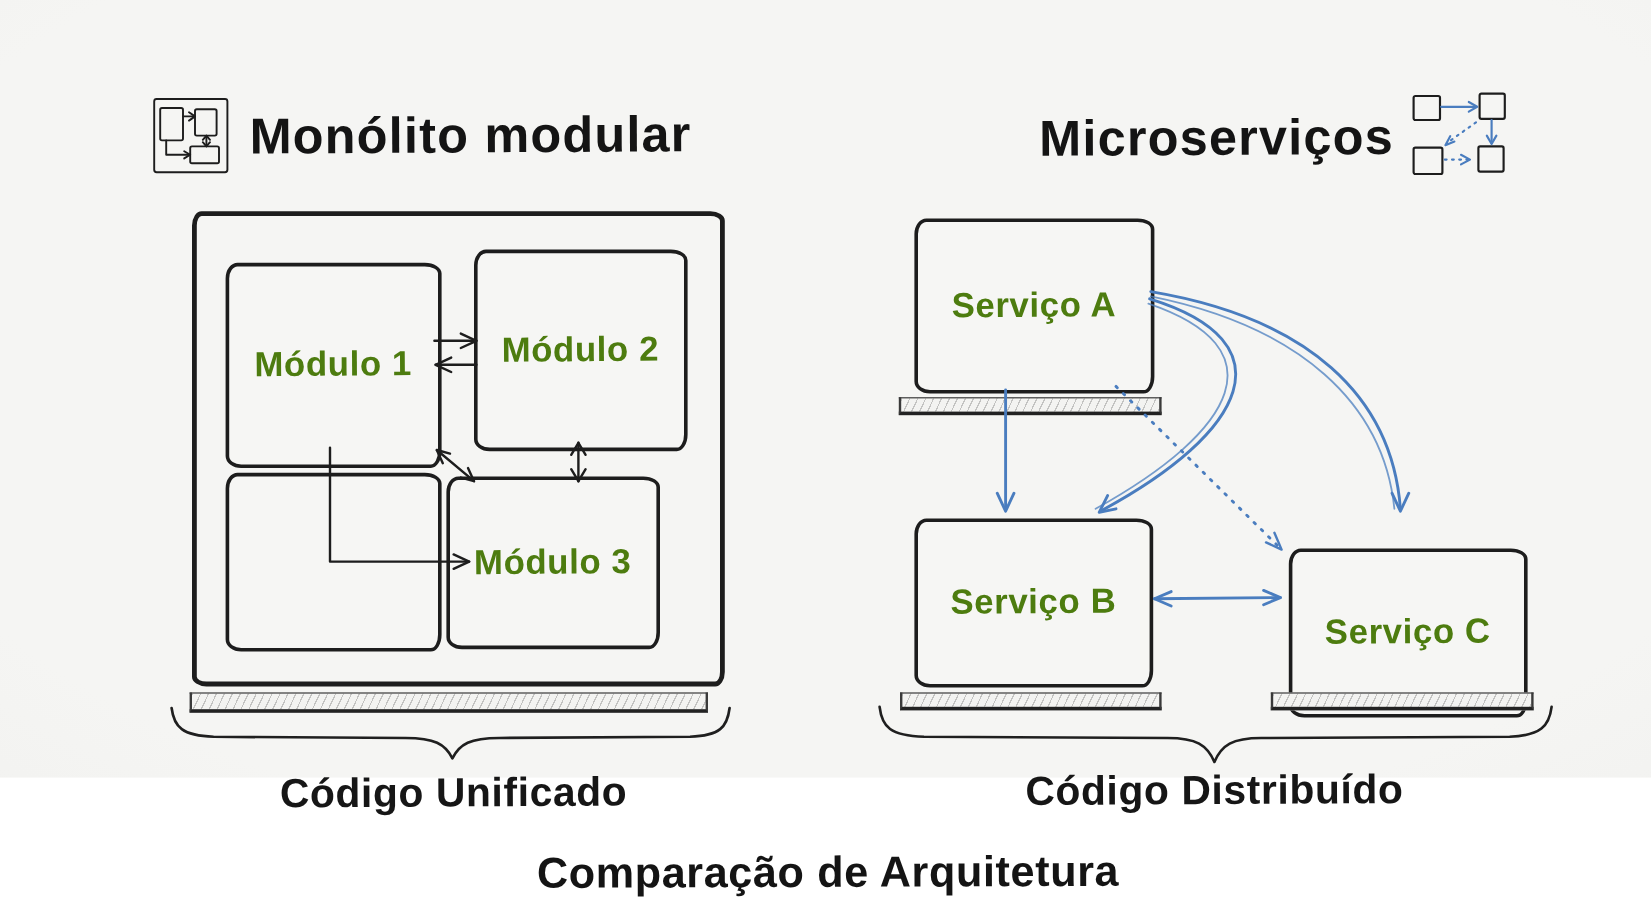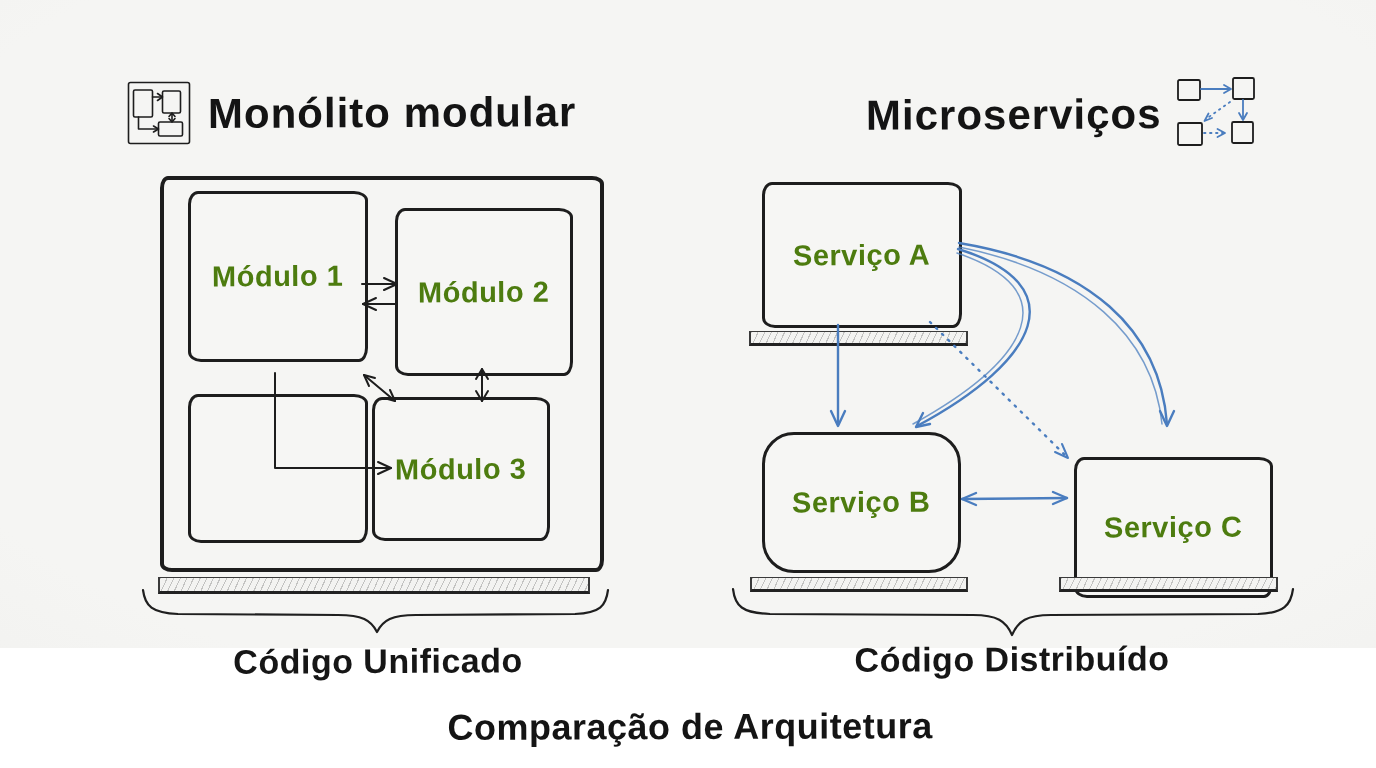"Módulo 1" div.box { top: 191px -> 219px }
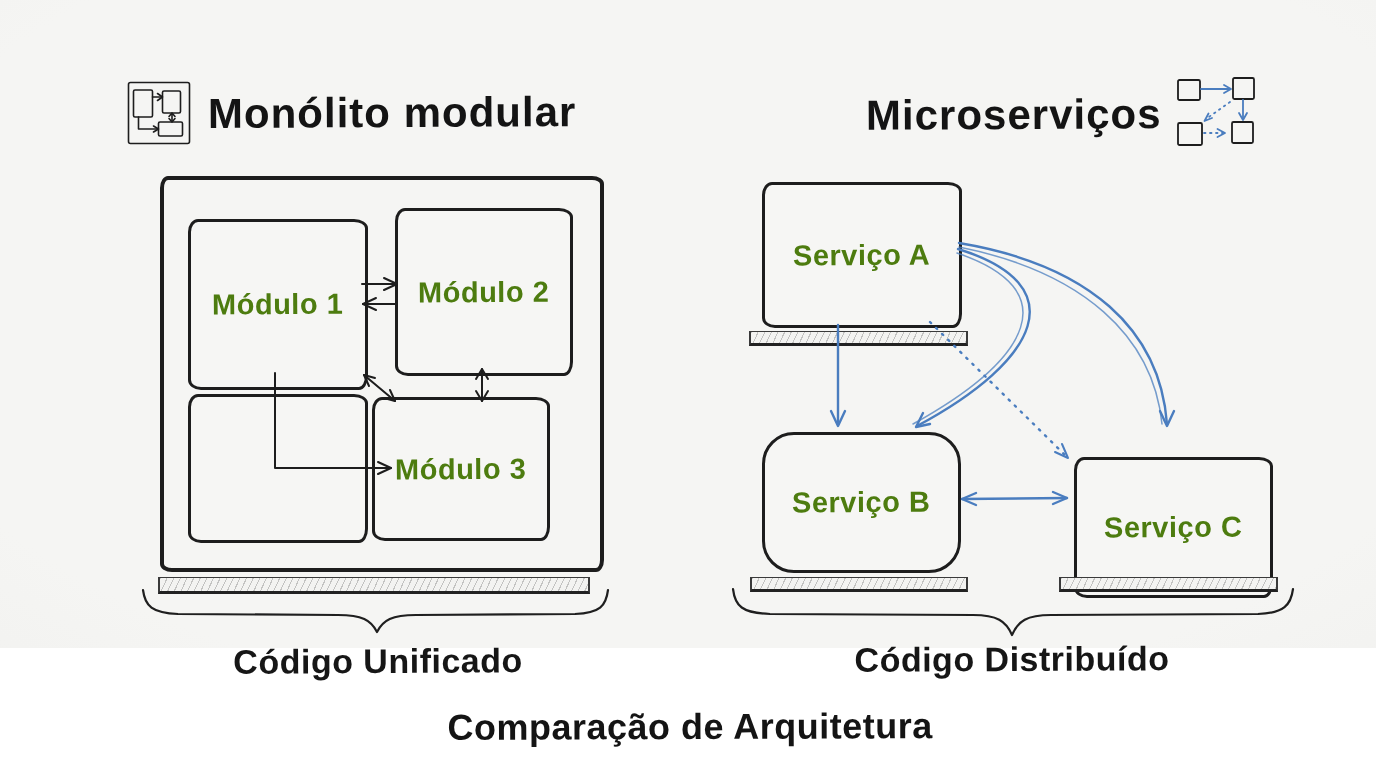"Serviço B" div.box { border-radius: 32px -> none }
